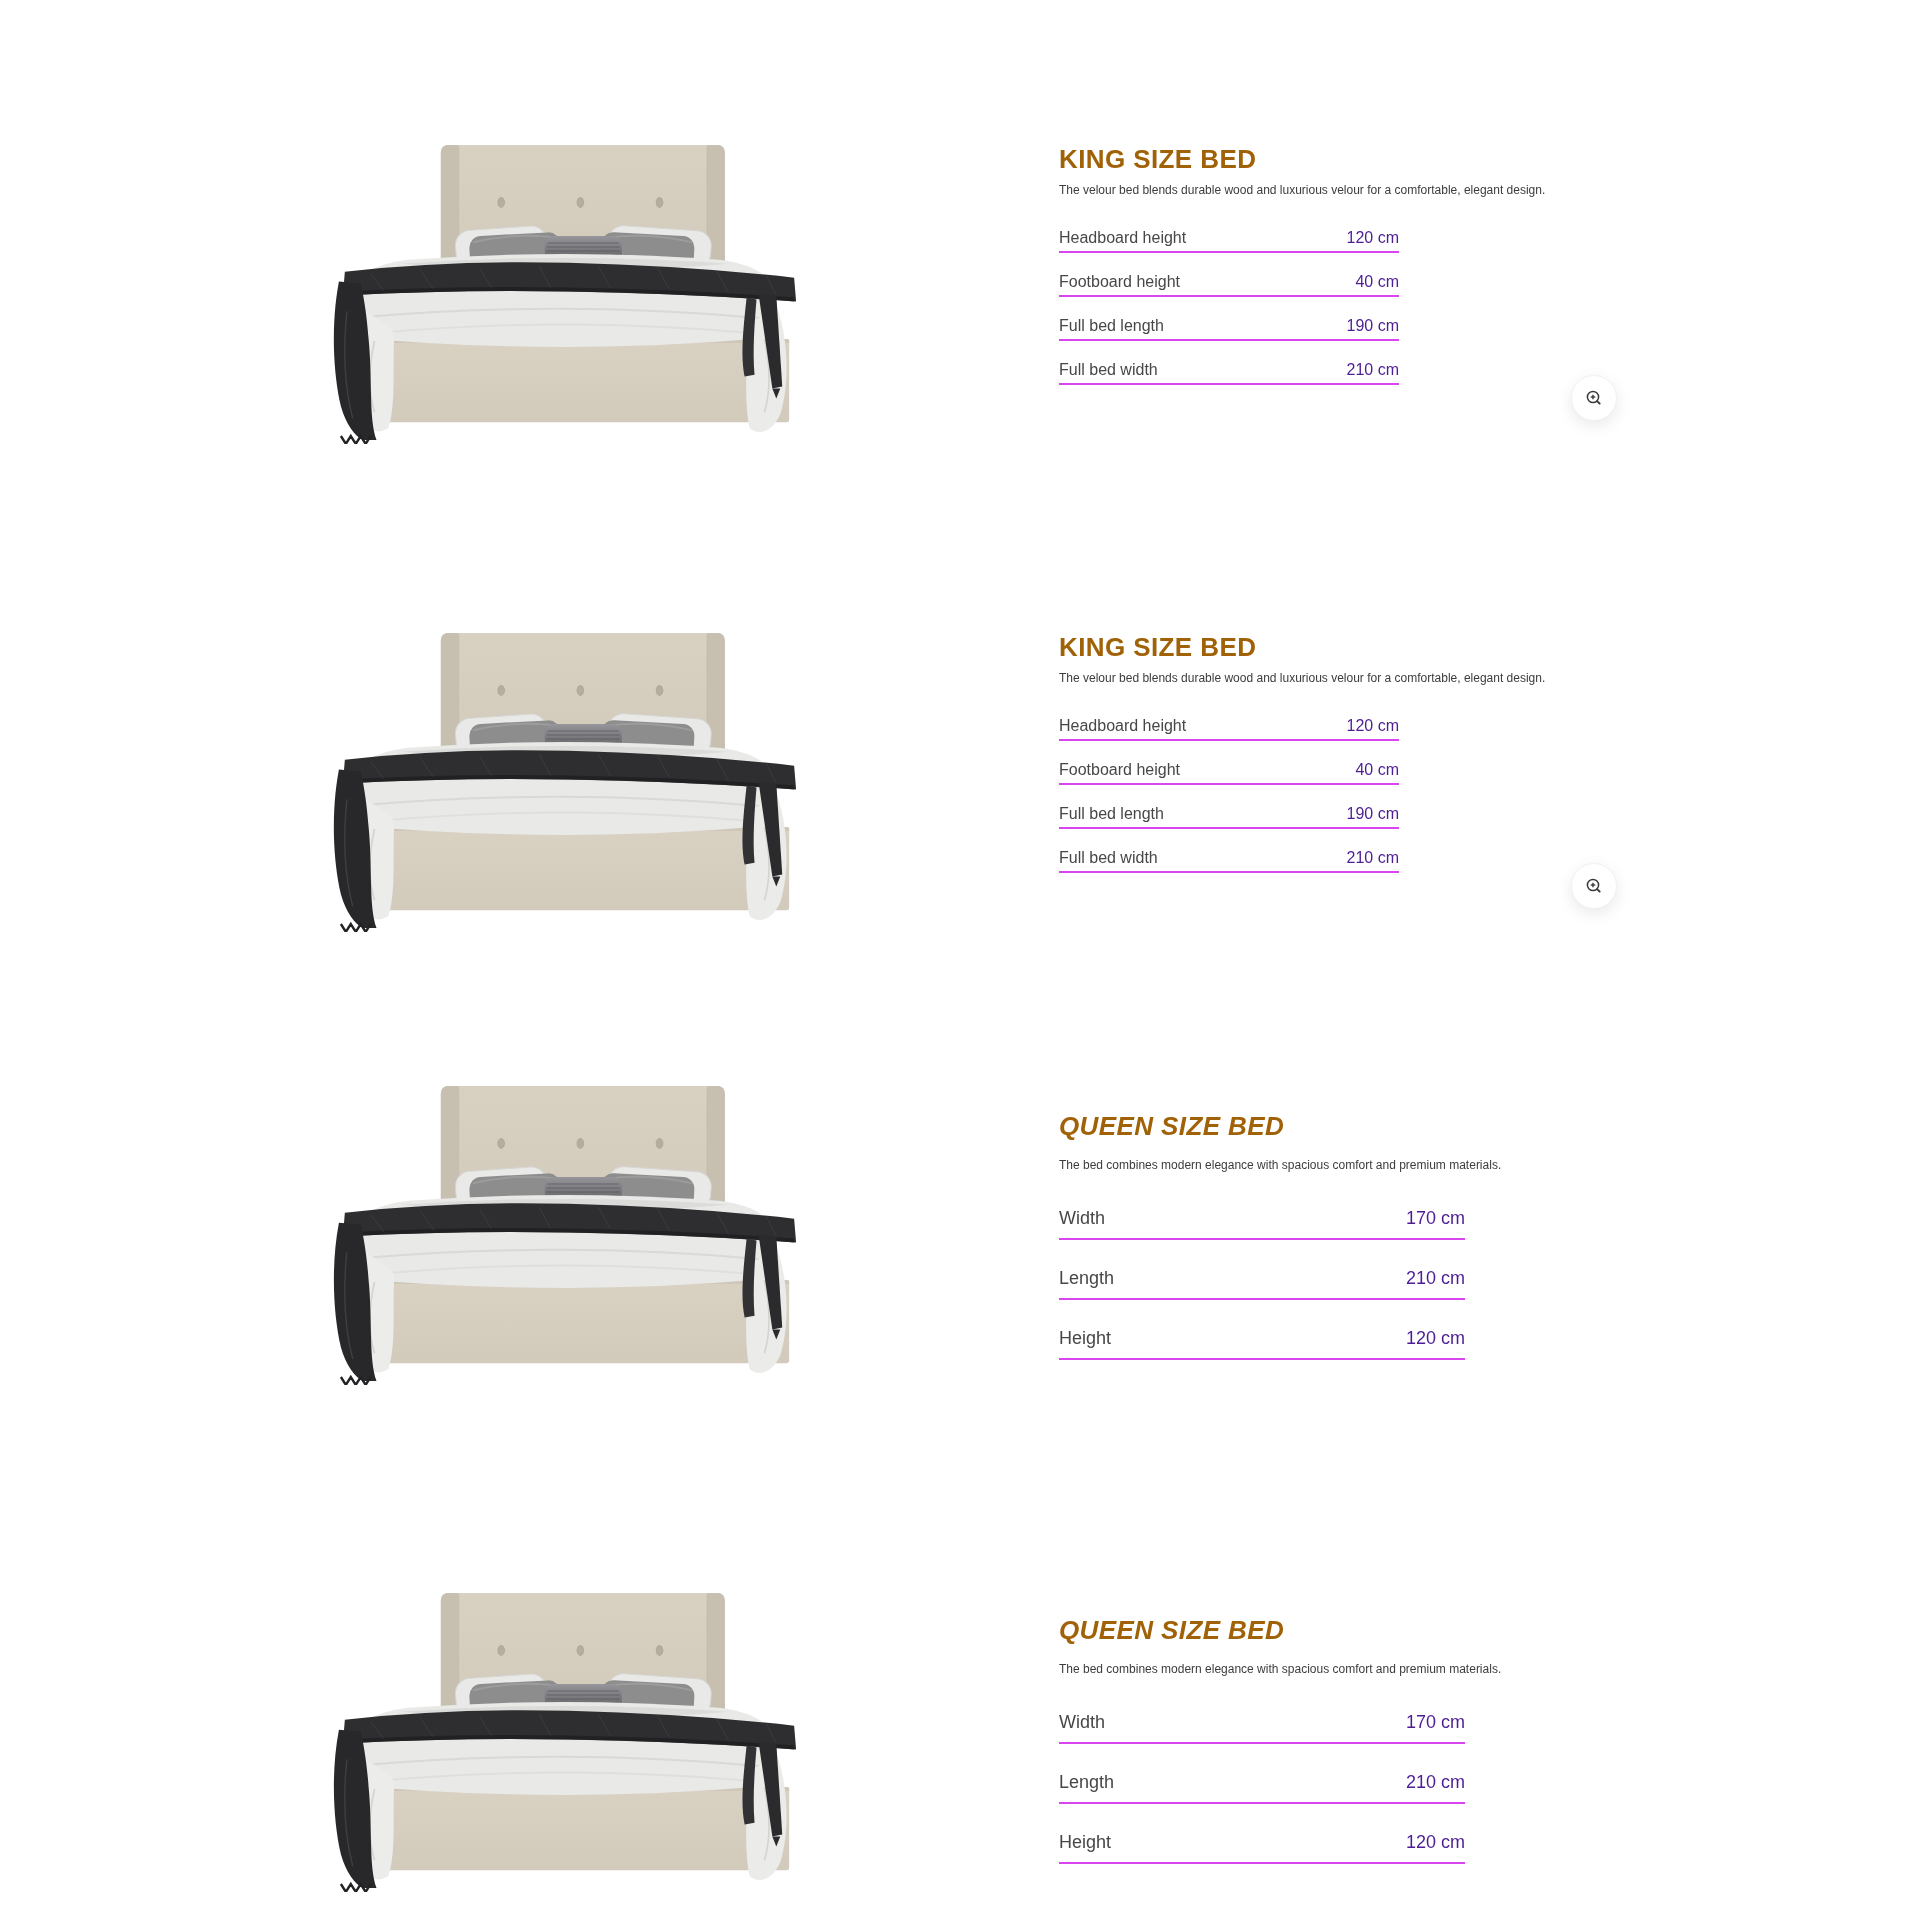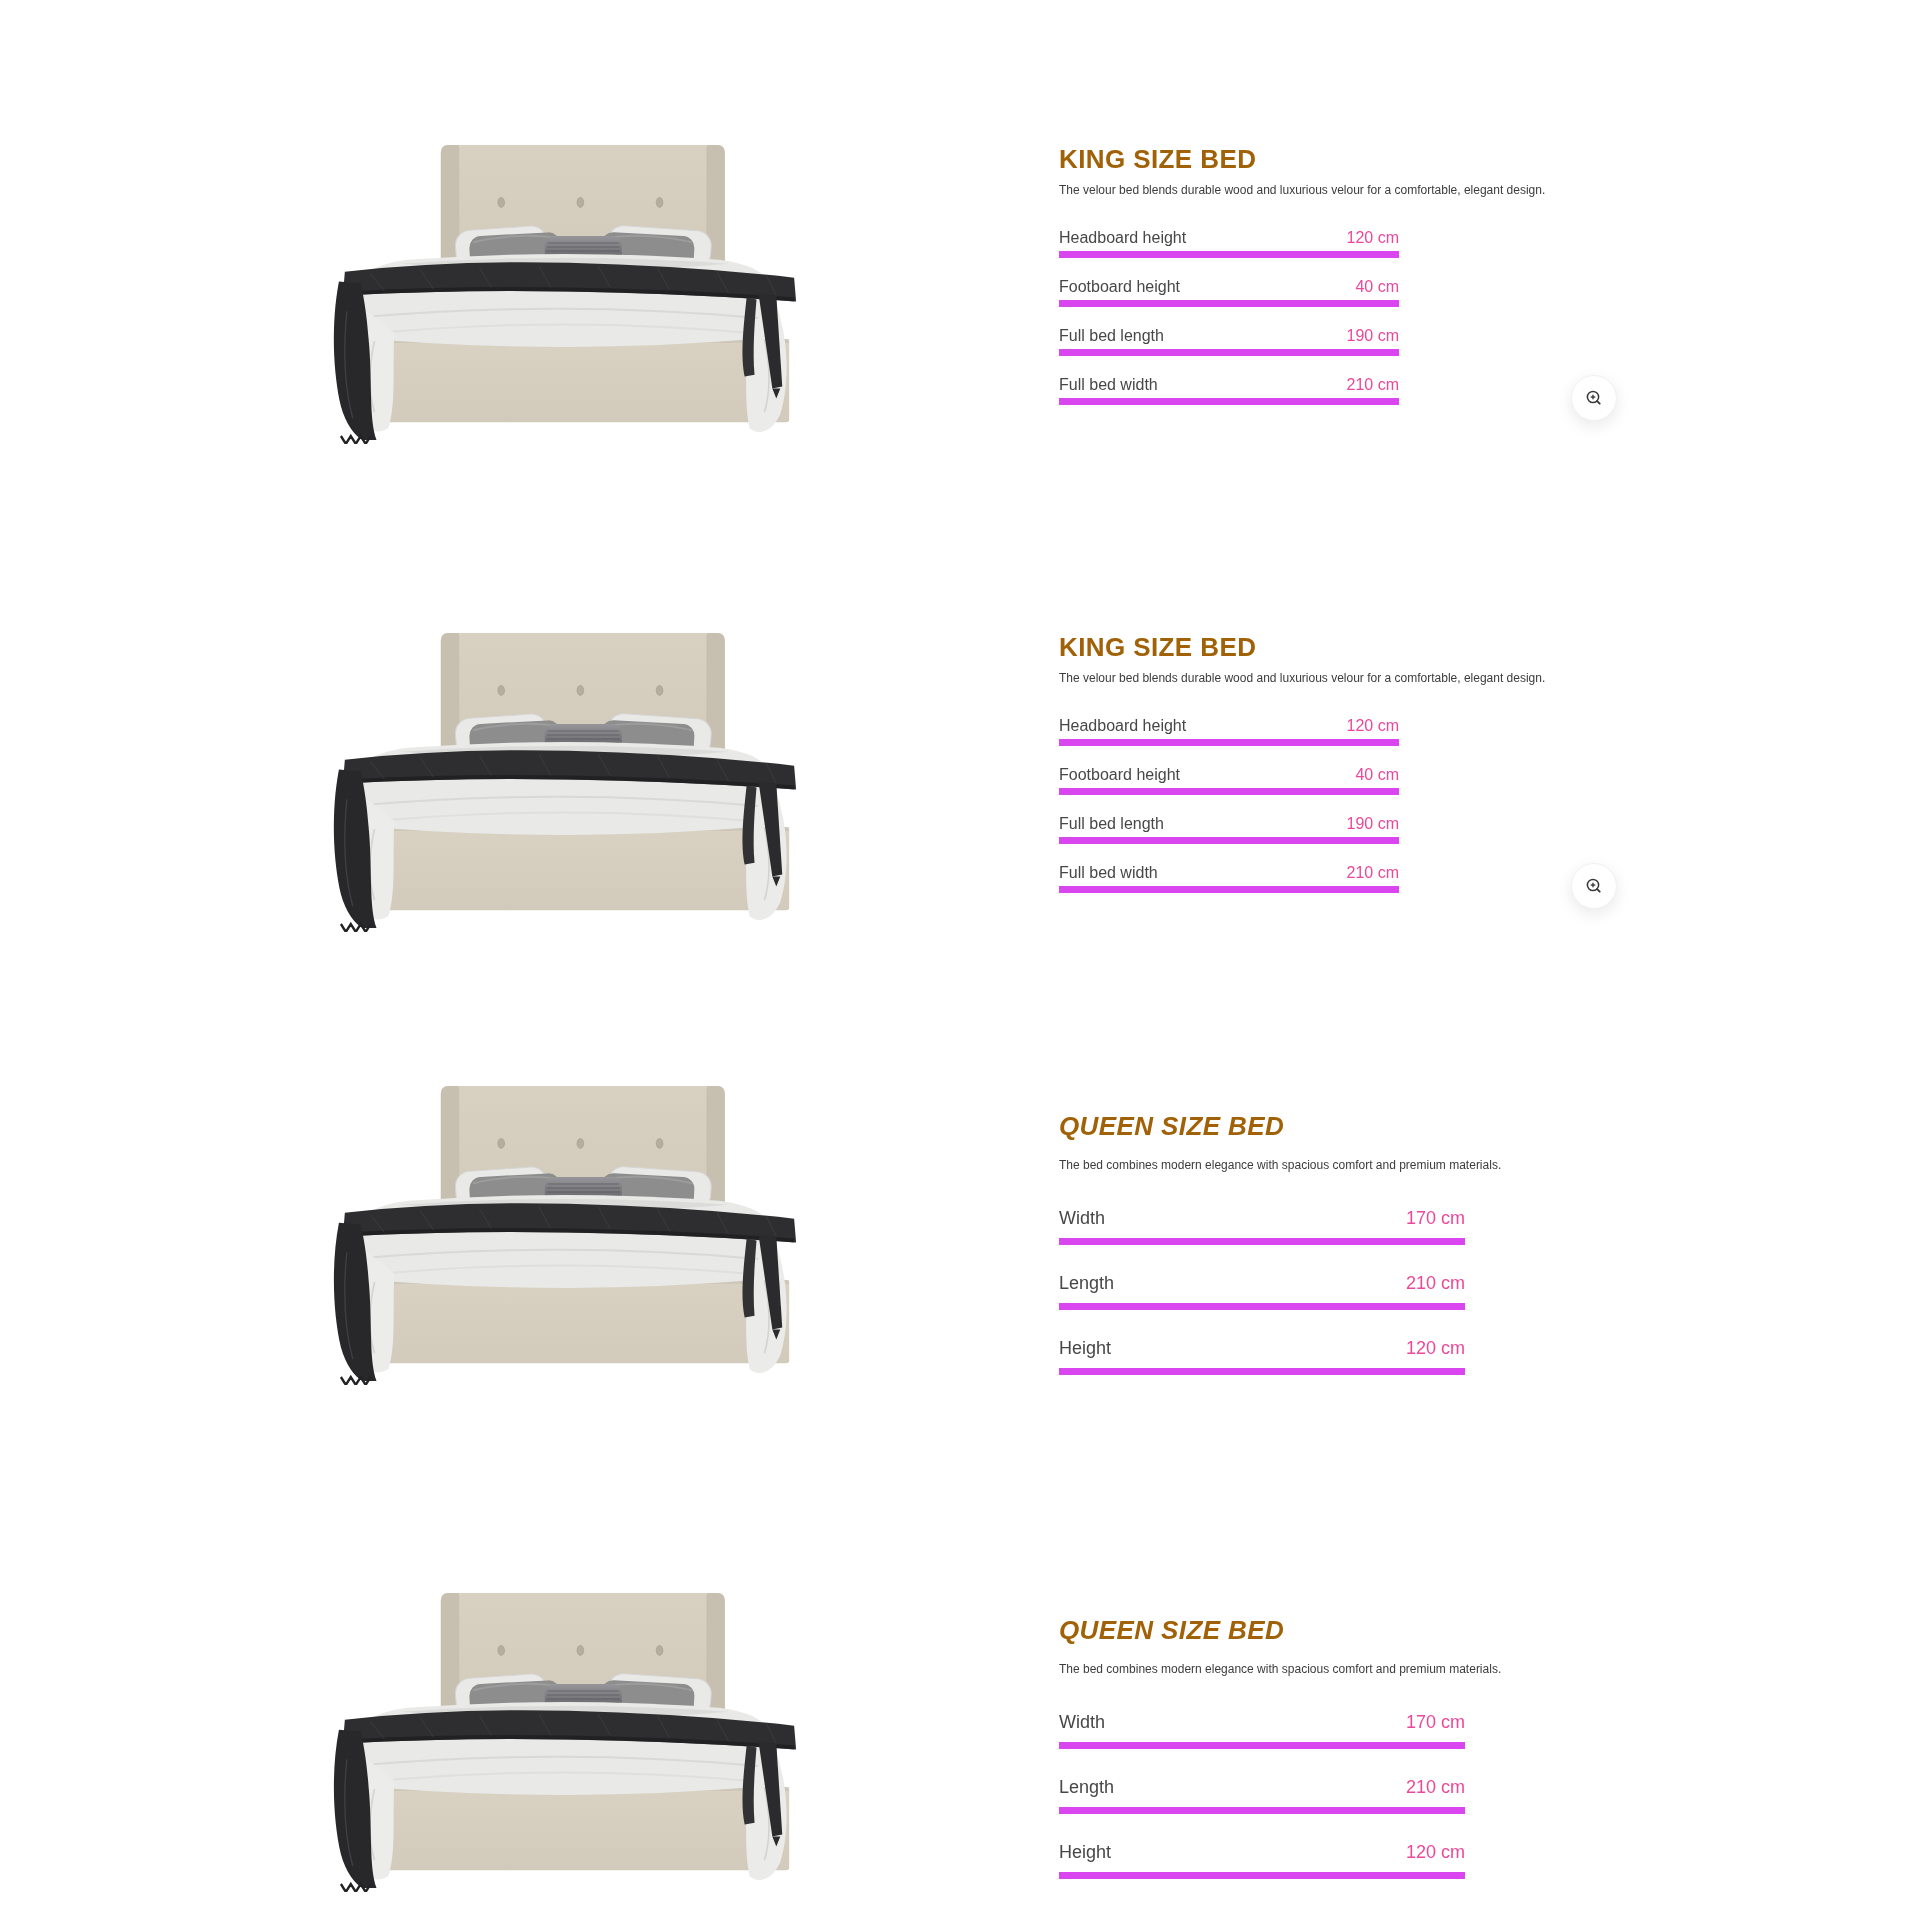"Headboard height" .spec-row { border-bottom: 7px solid #d946ef -> 2px solid #d946ef }
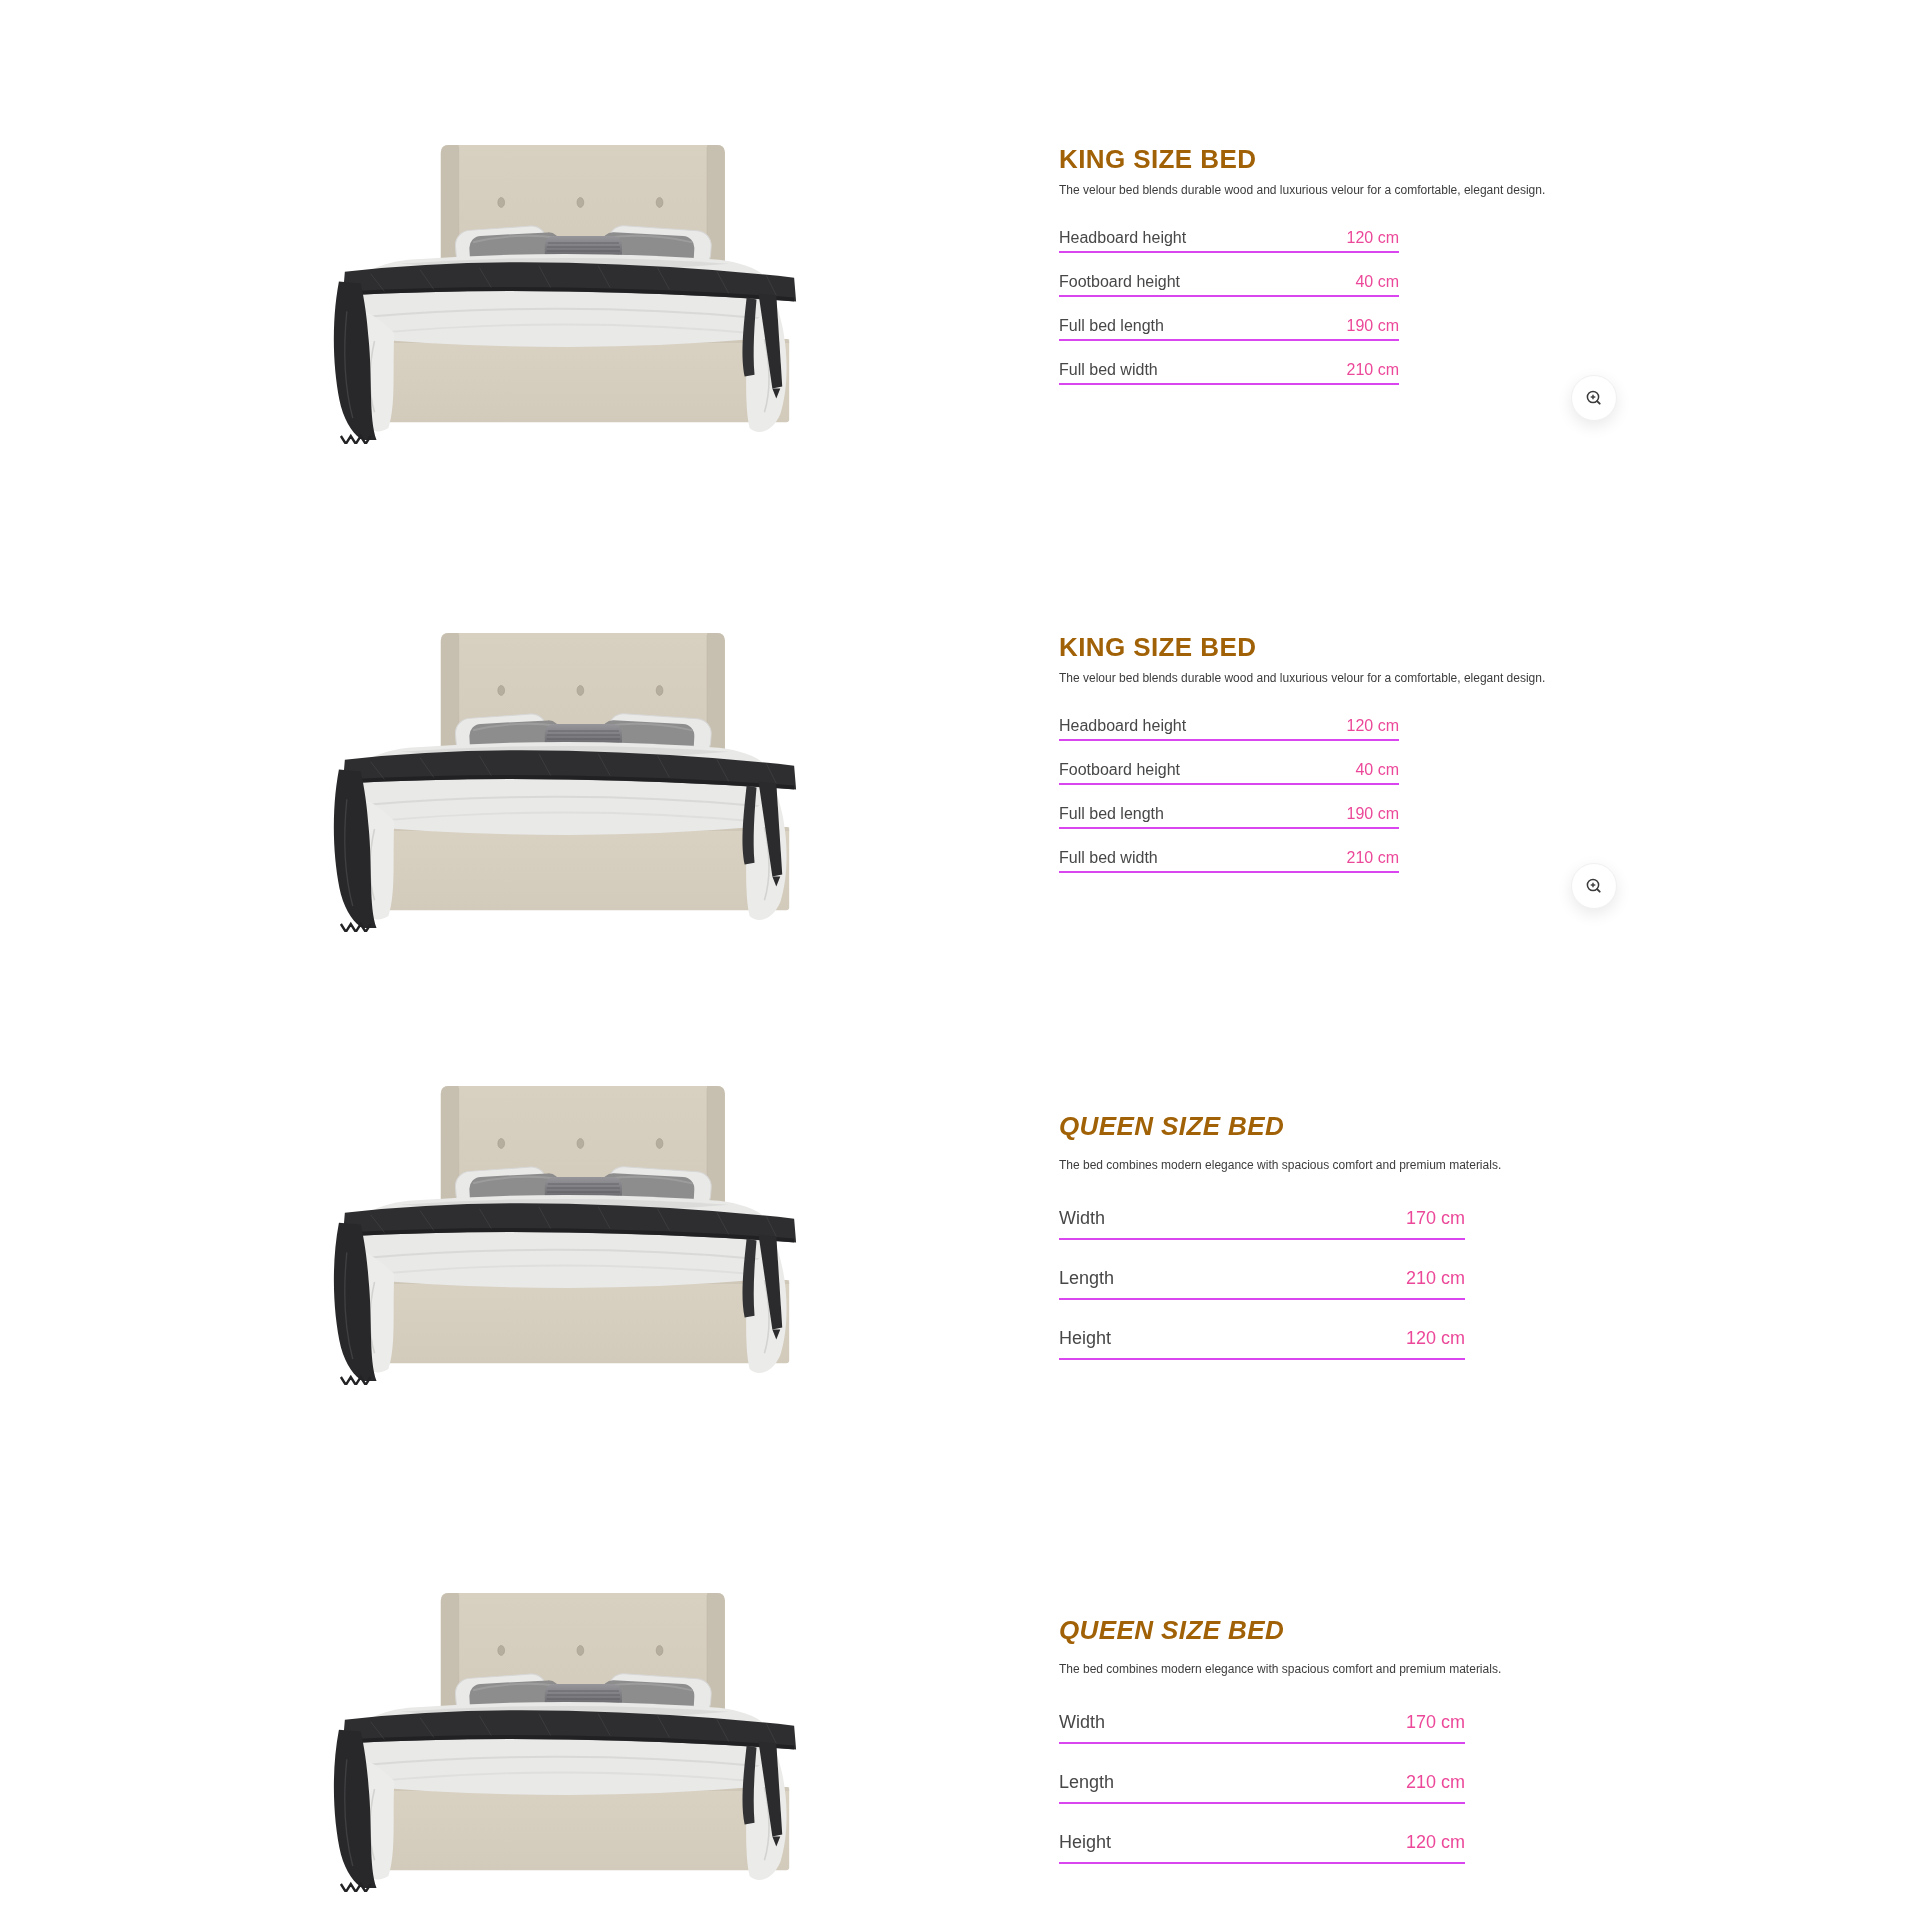"120 cm" .spec-value { color: #ec4899 -> #4c1d95 }
